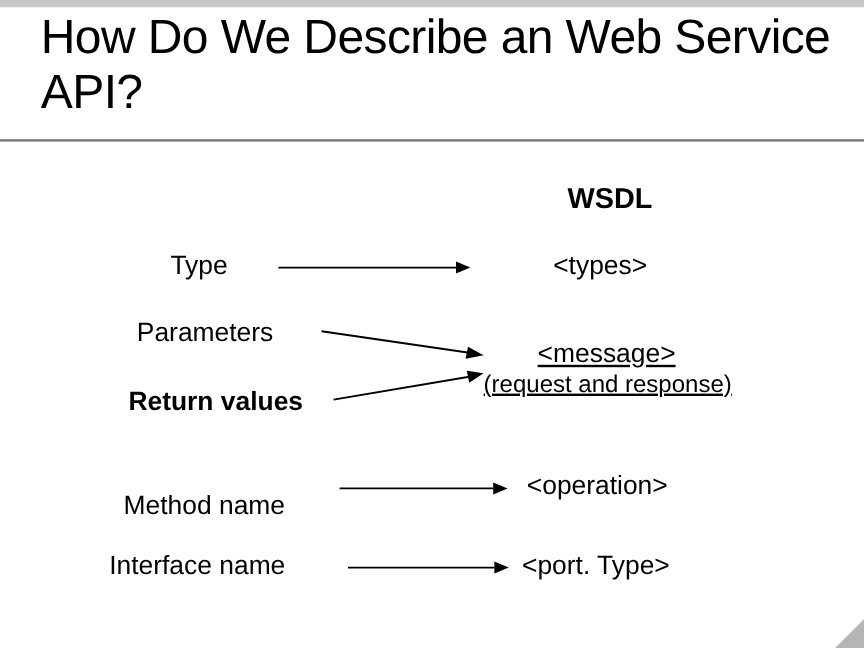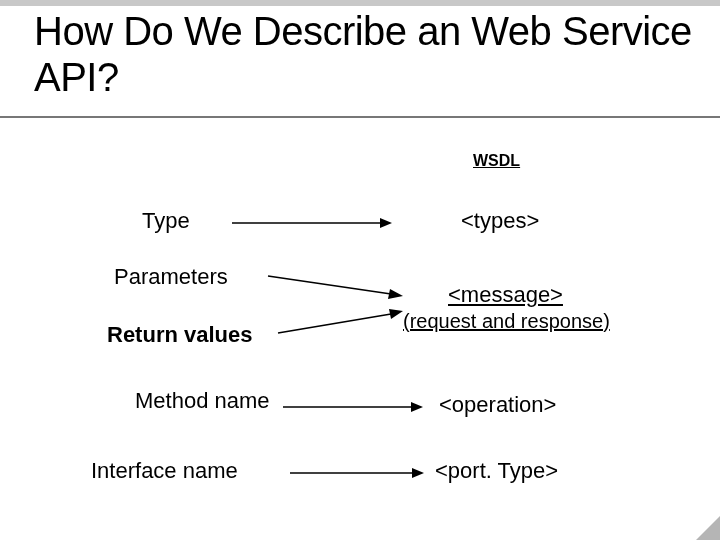"WSDL" .hdr { font-size: 16px -> 24px; text-decoration: underline -> none }
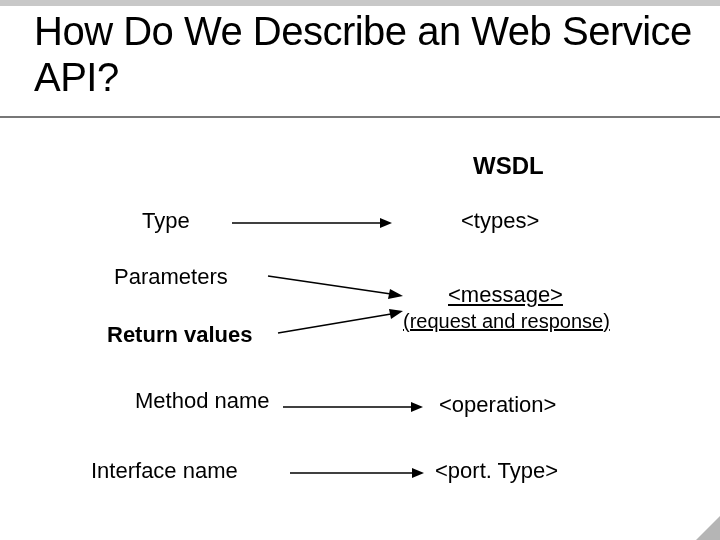"Method name" div.lbl { margin-left: 32px -> none; top: 388px -> 408px }
